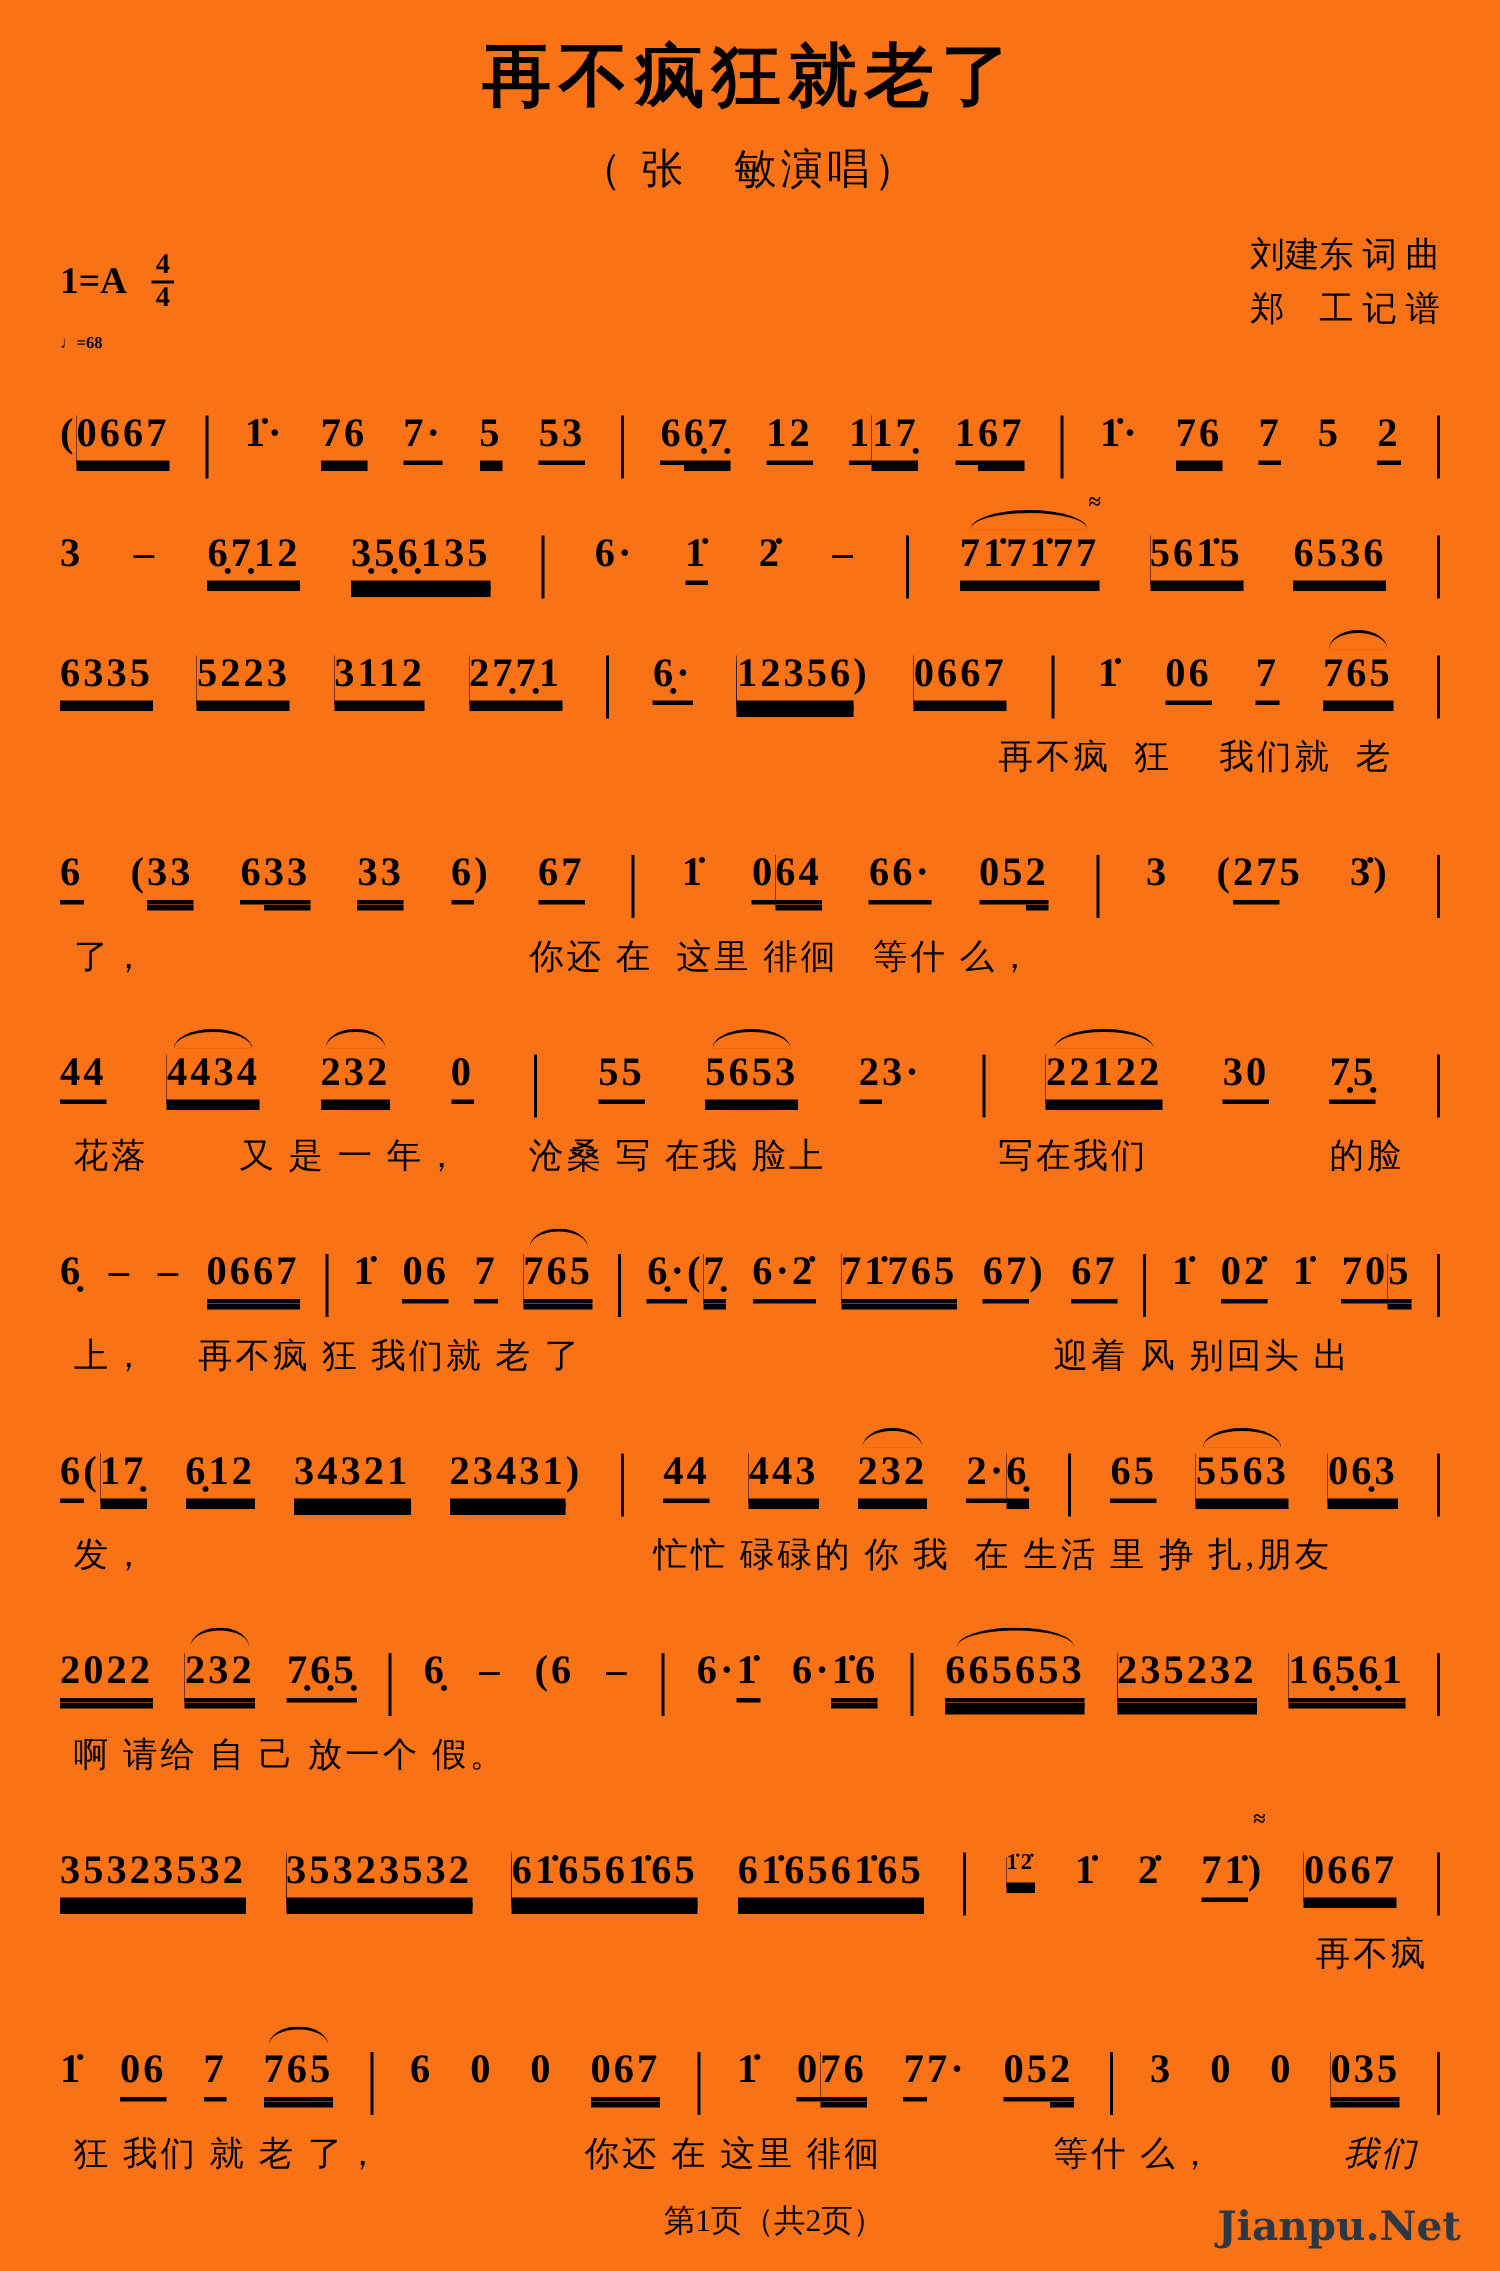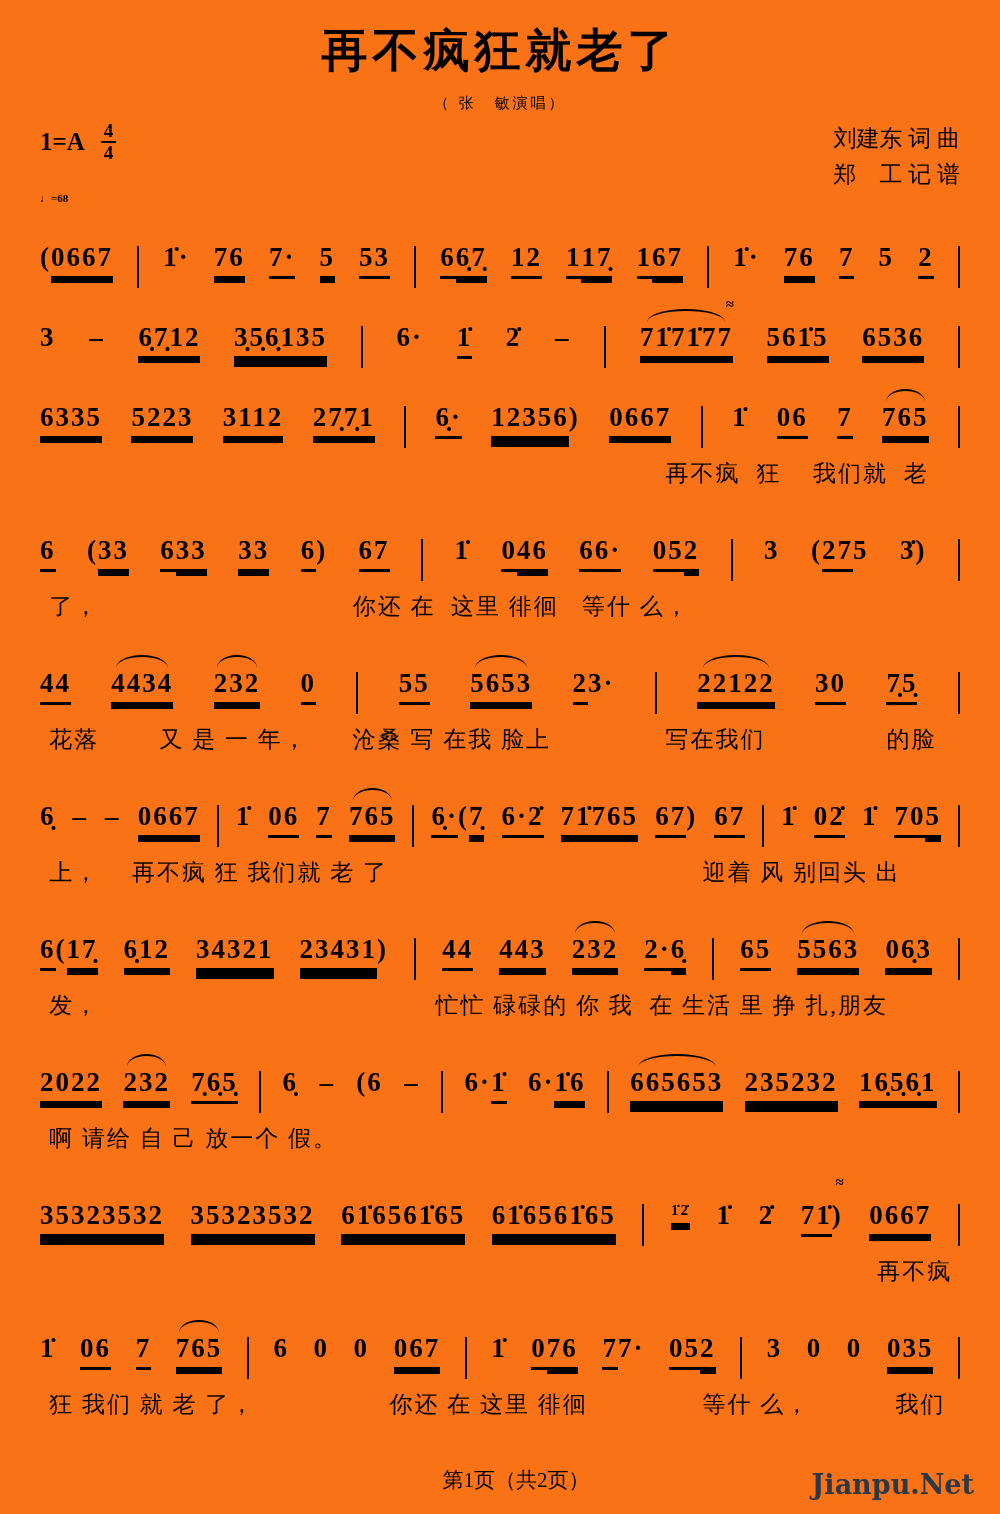"（ 张 敏演唱）" .subtitle { font-size: 15px -> 28px }
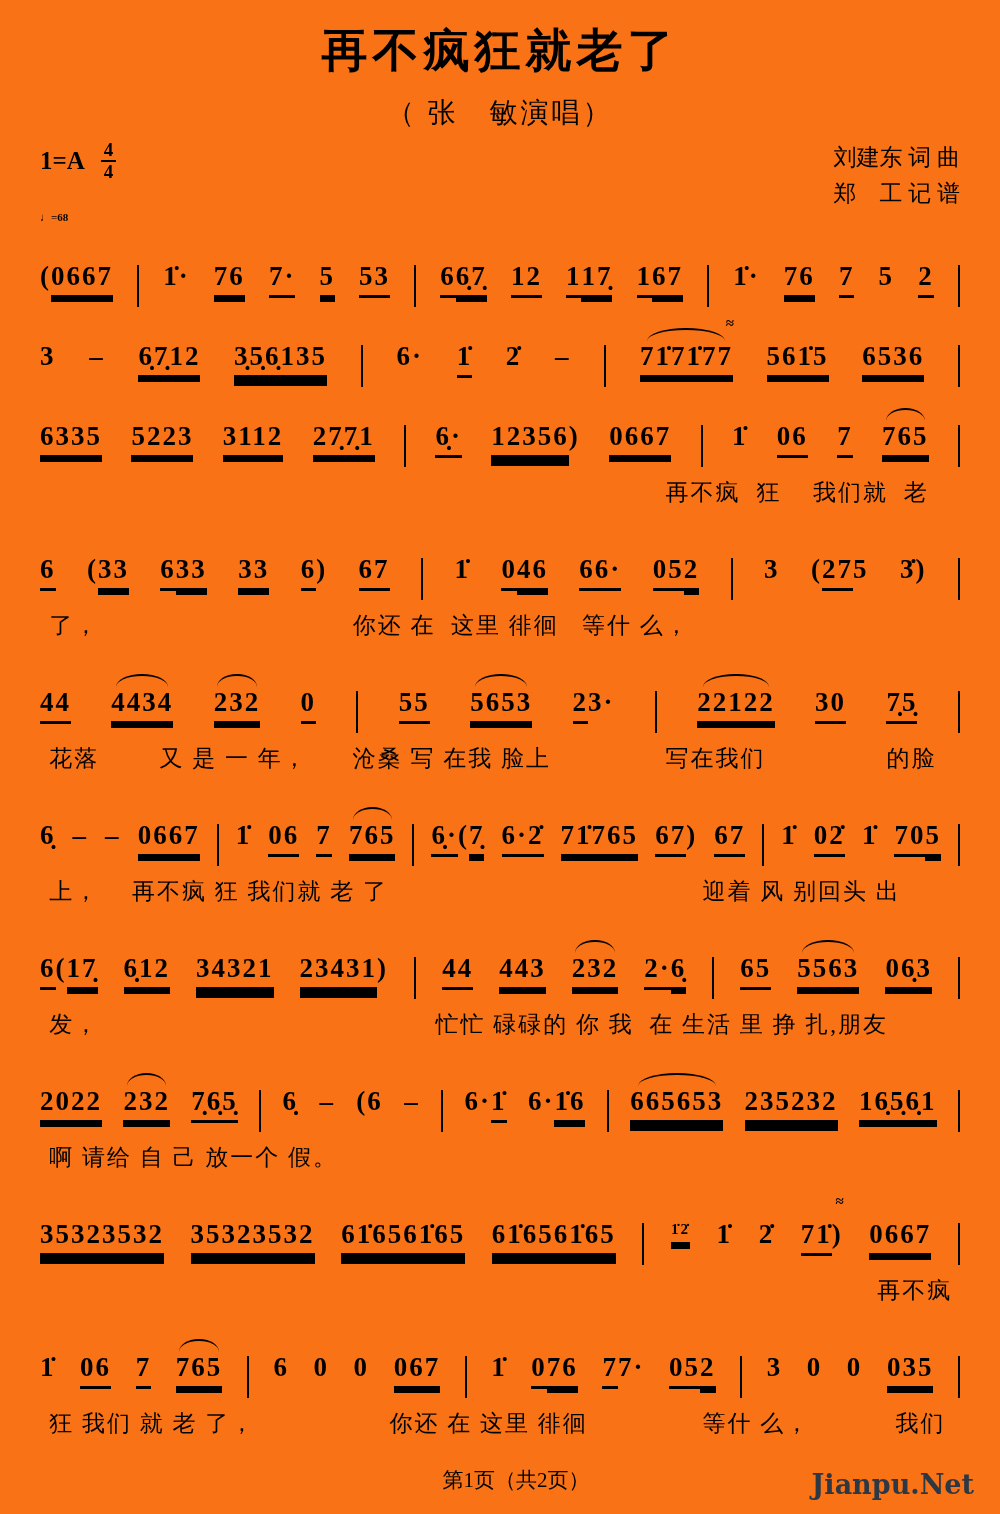"1=A" .keyrow { align-items: flex-start -> center; margin-top: 8px -> 20px }
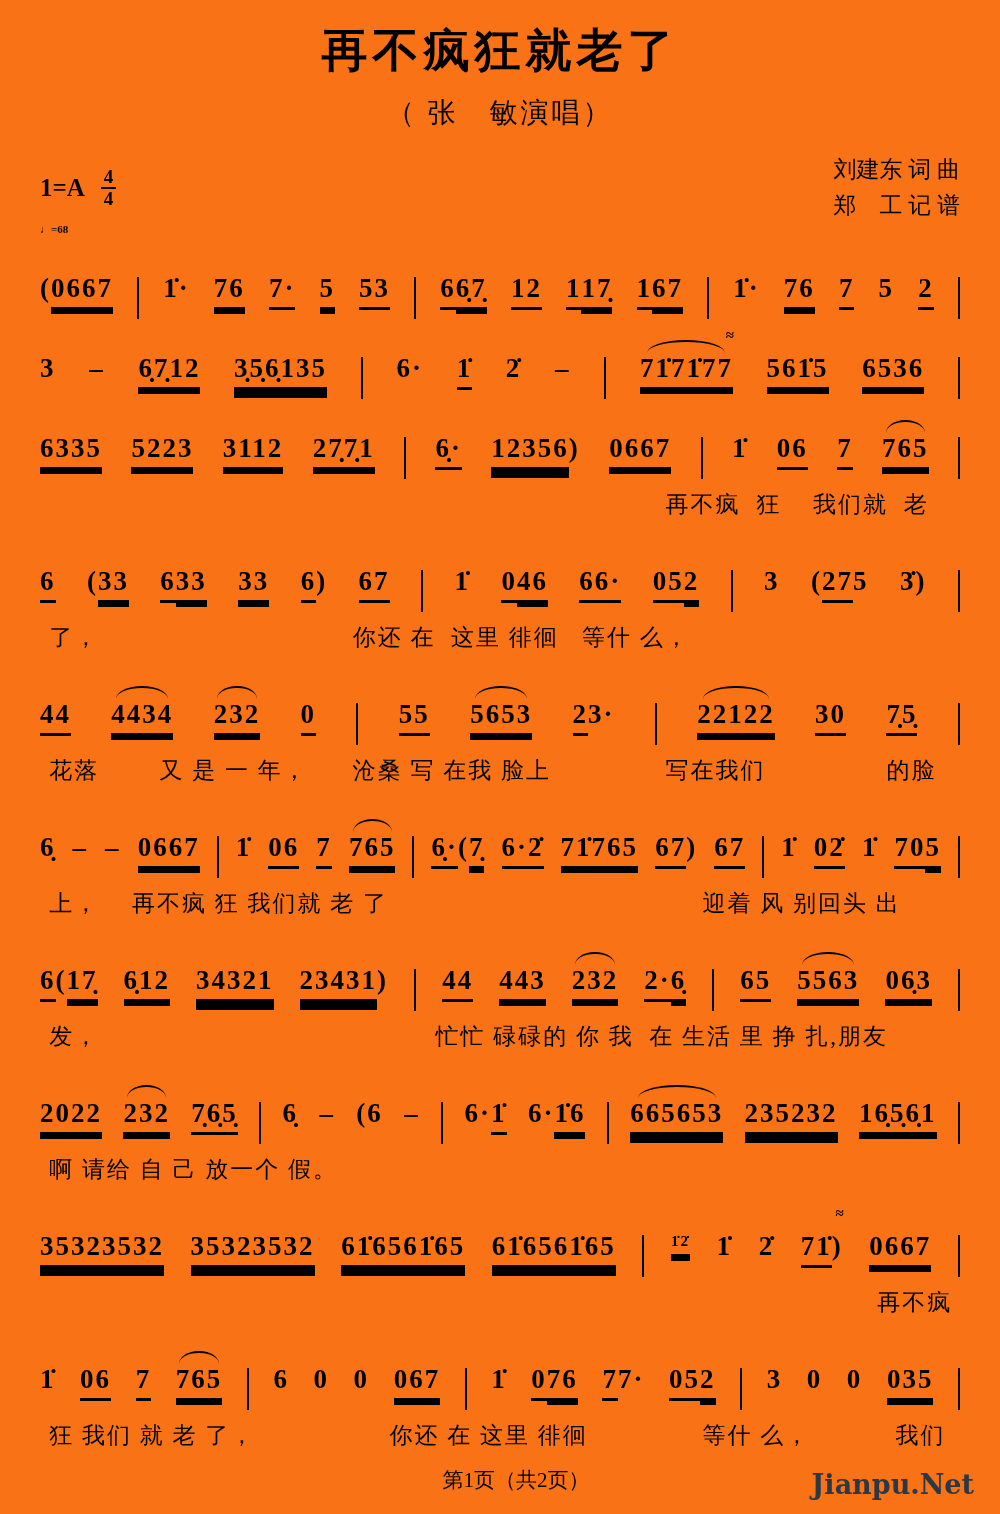"46" span.seg { text: 46 -> 64 }
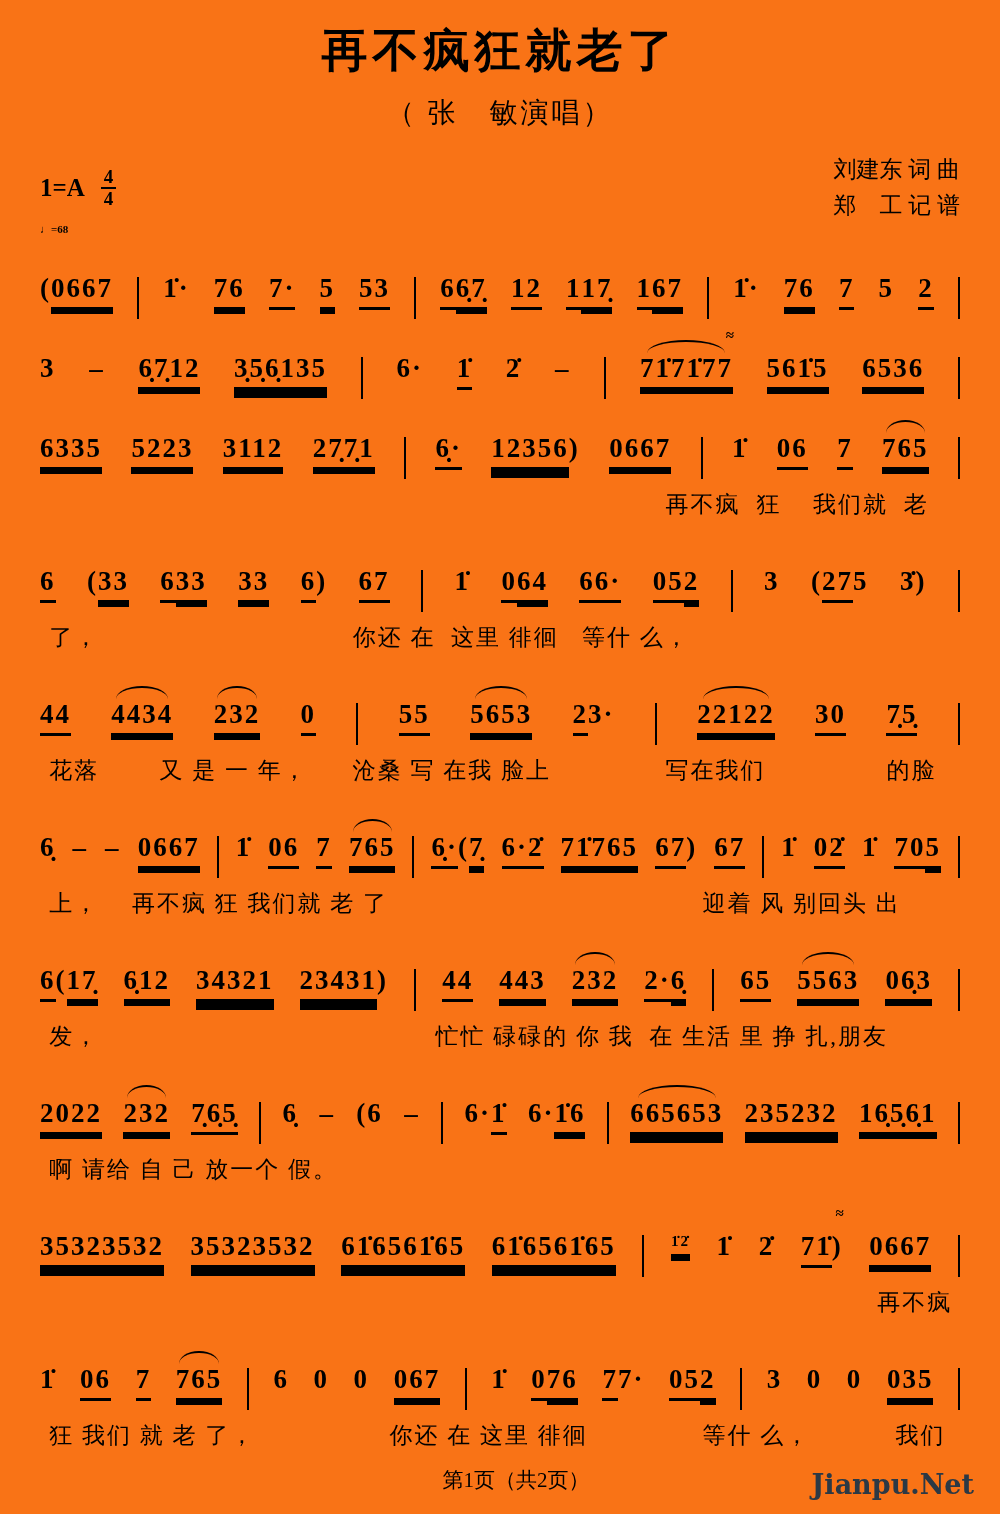"我们" span.lyr { font-style: none -> italic }
